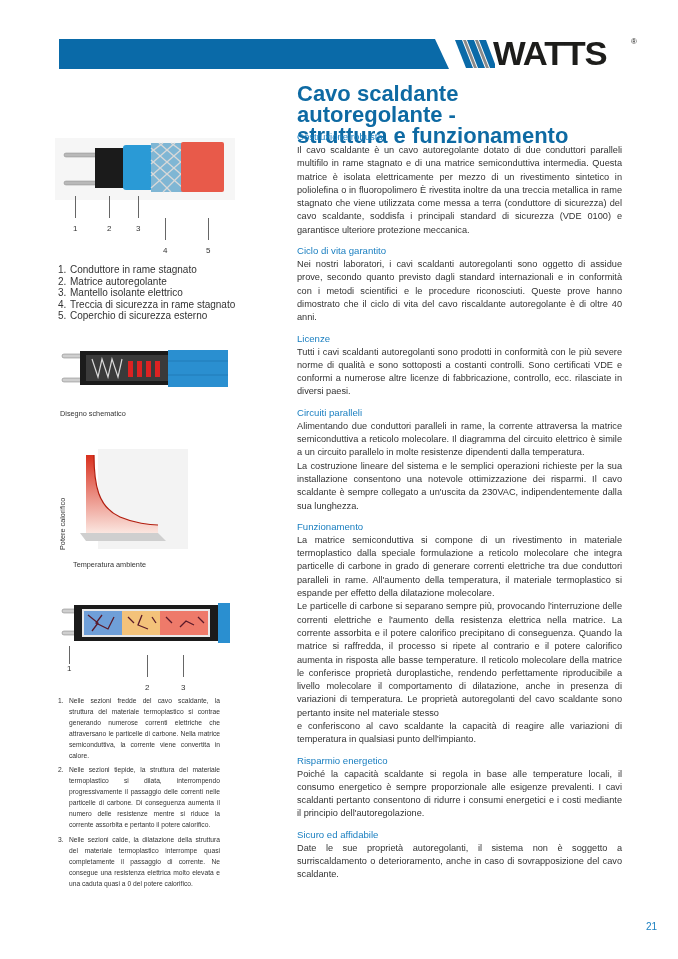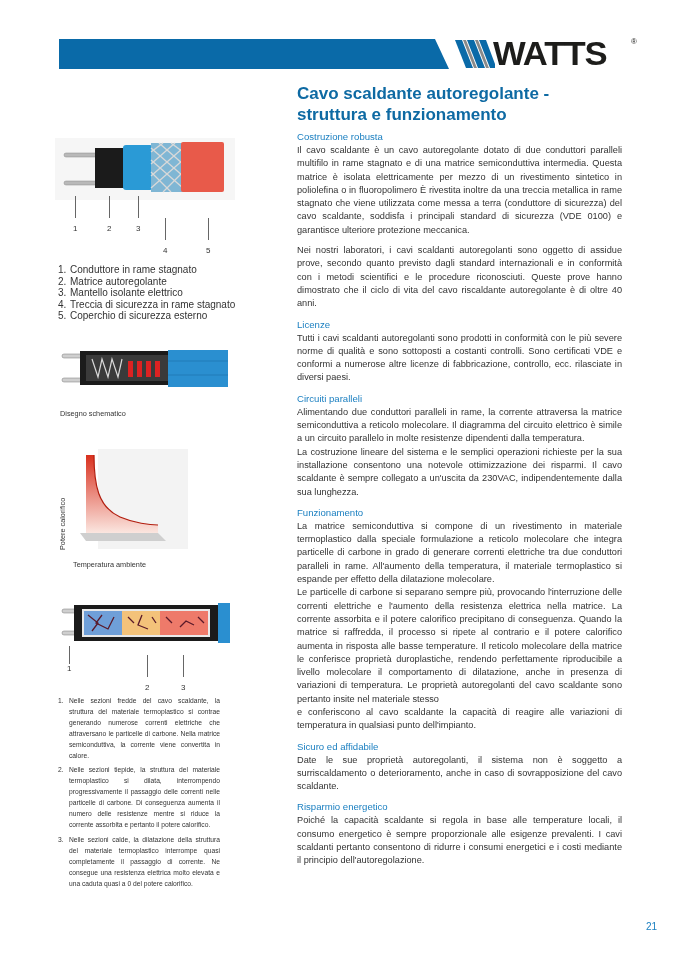"Cavo scaldante autoregolante -" .title { font-size: 17px -> 22px }
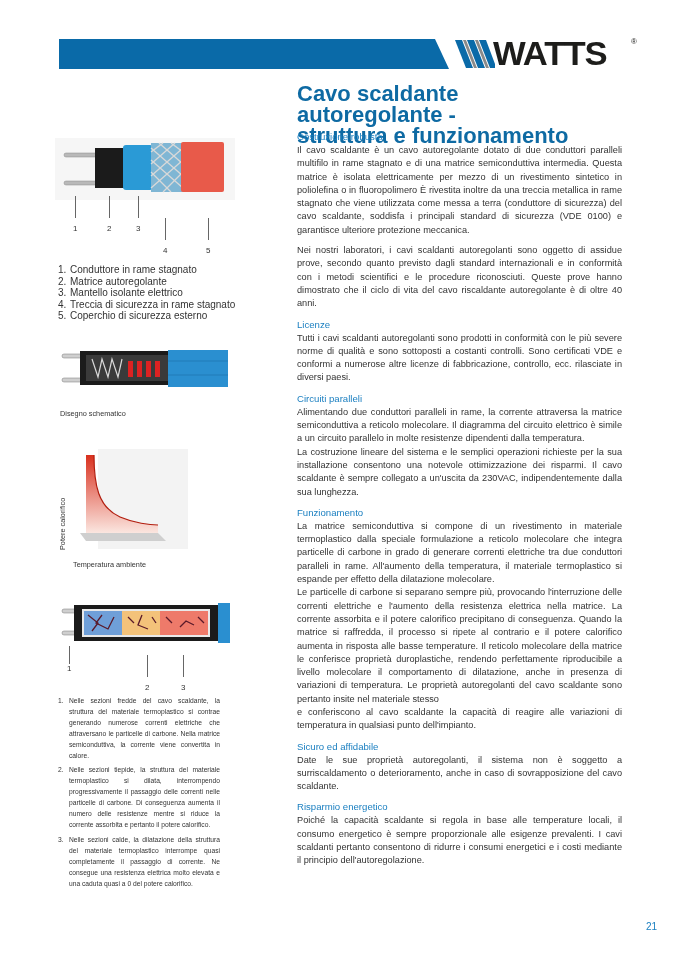"Ciclo di vita garantito" h2 { html: none -> <h2>Ciclo di vita garantito</h2> }
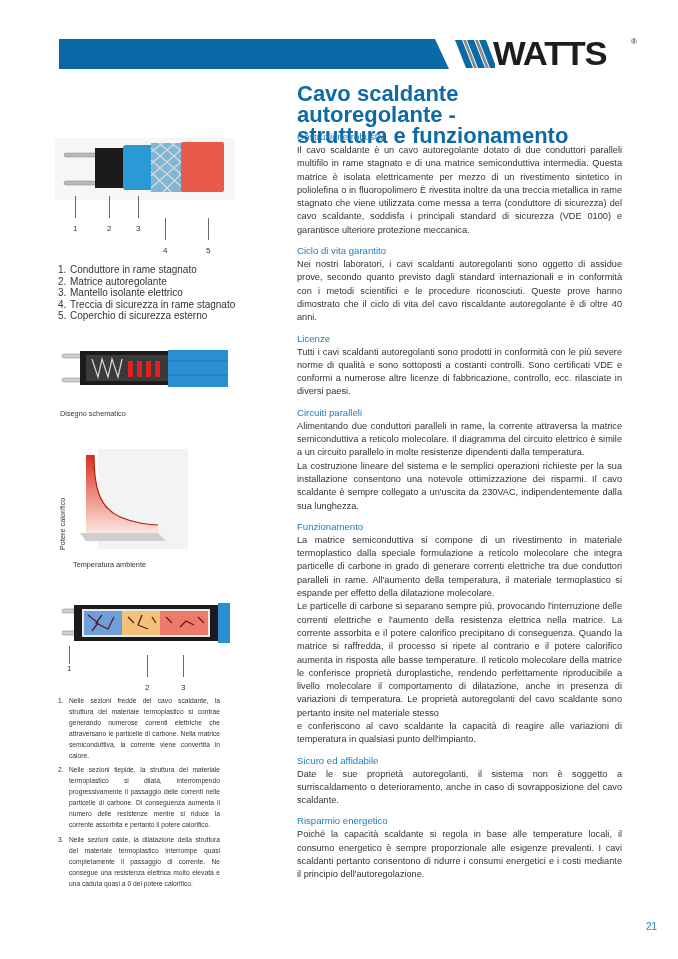"Sicuro ed affidabile" div.section { order: before "Risparmio energetico" -> after "Risparmio energetico" }
